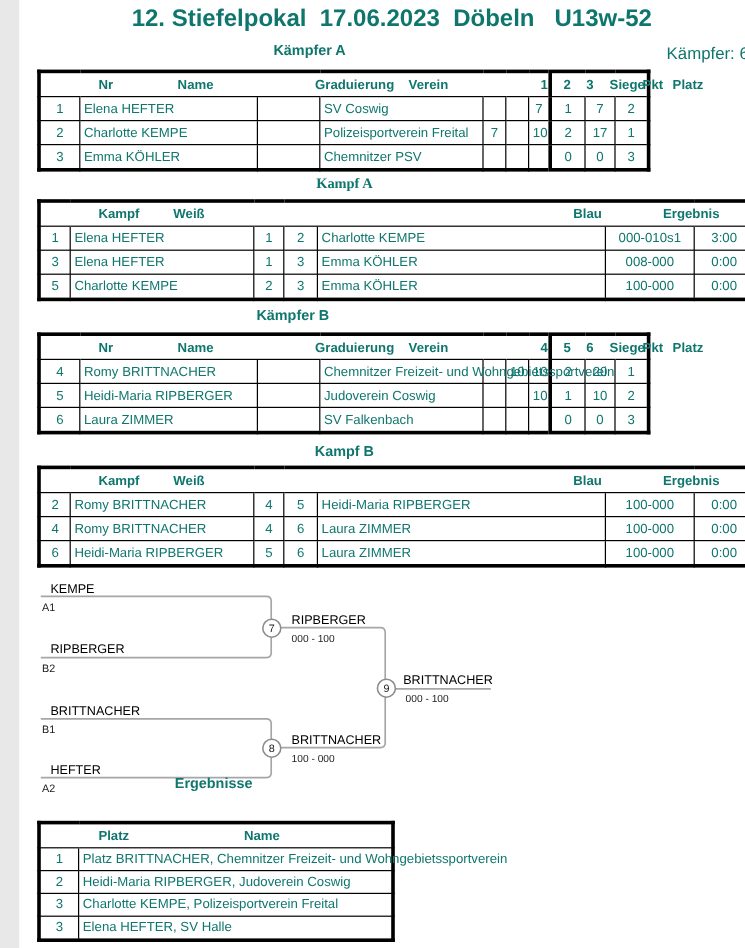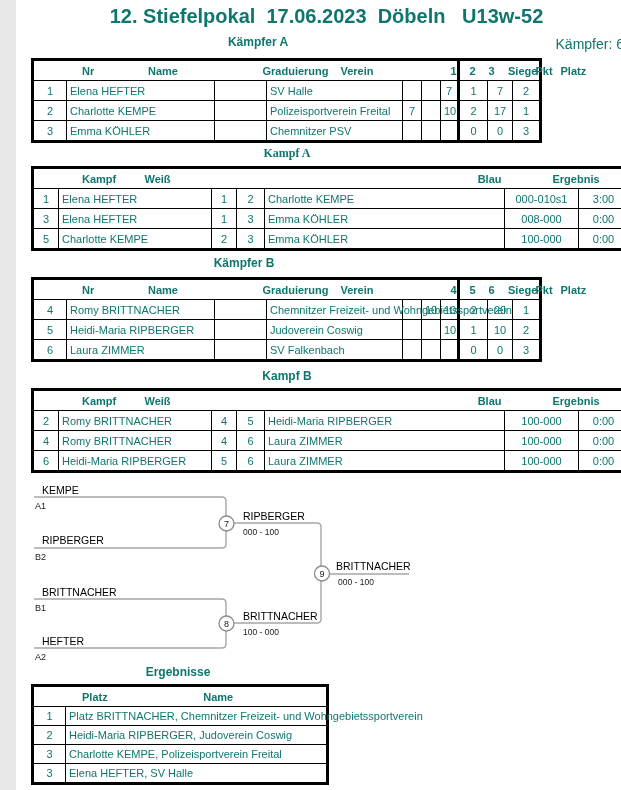"SV Halle" td.al { text: Halle -> Coswig }
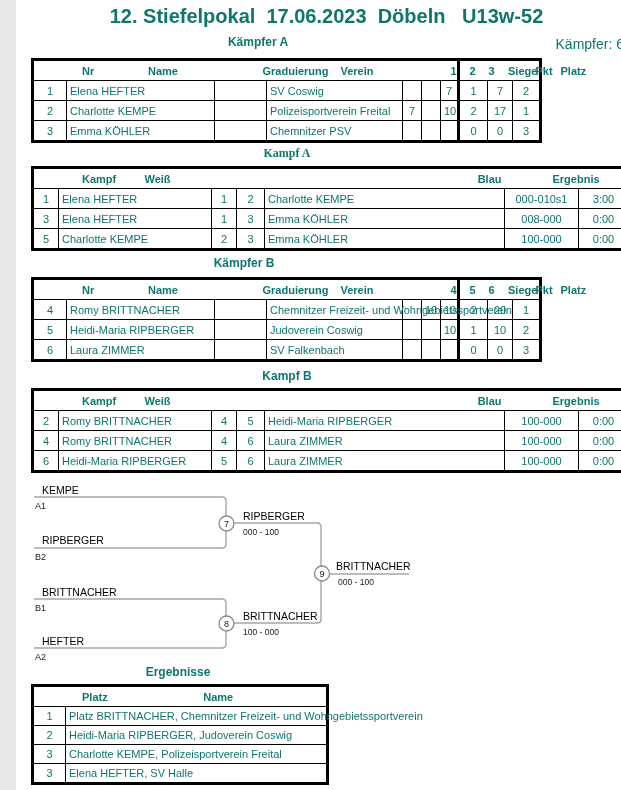"Ergebnisse" div.sec-label { top: 665px -> 646px }
